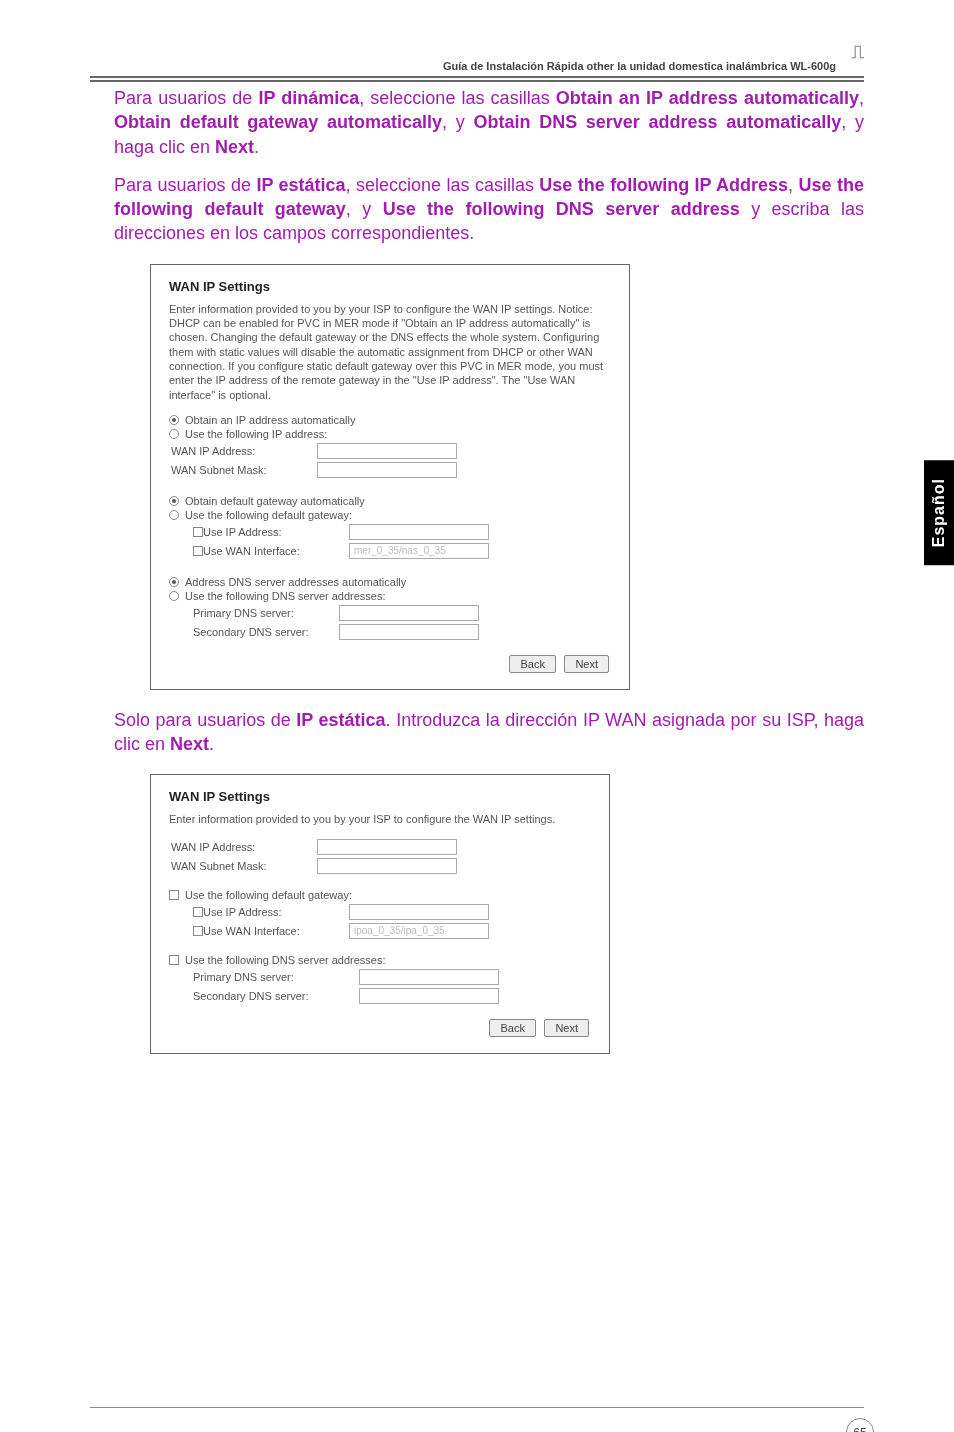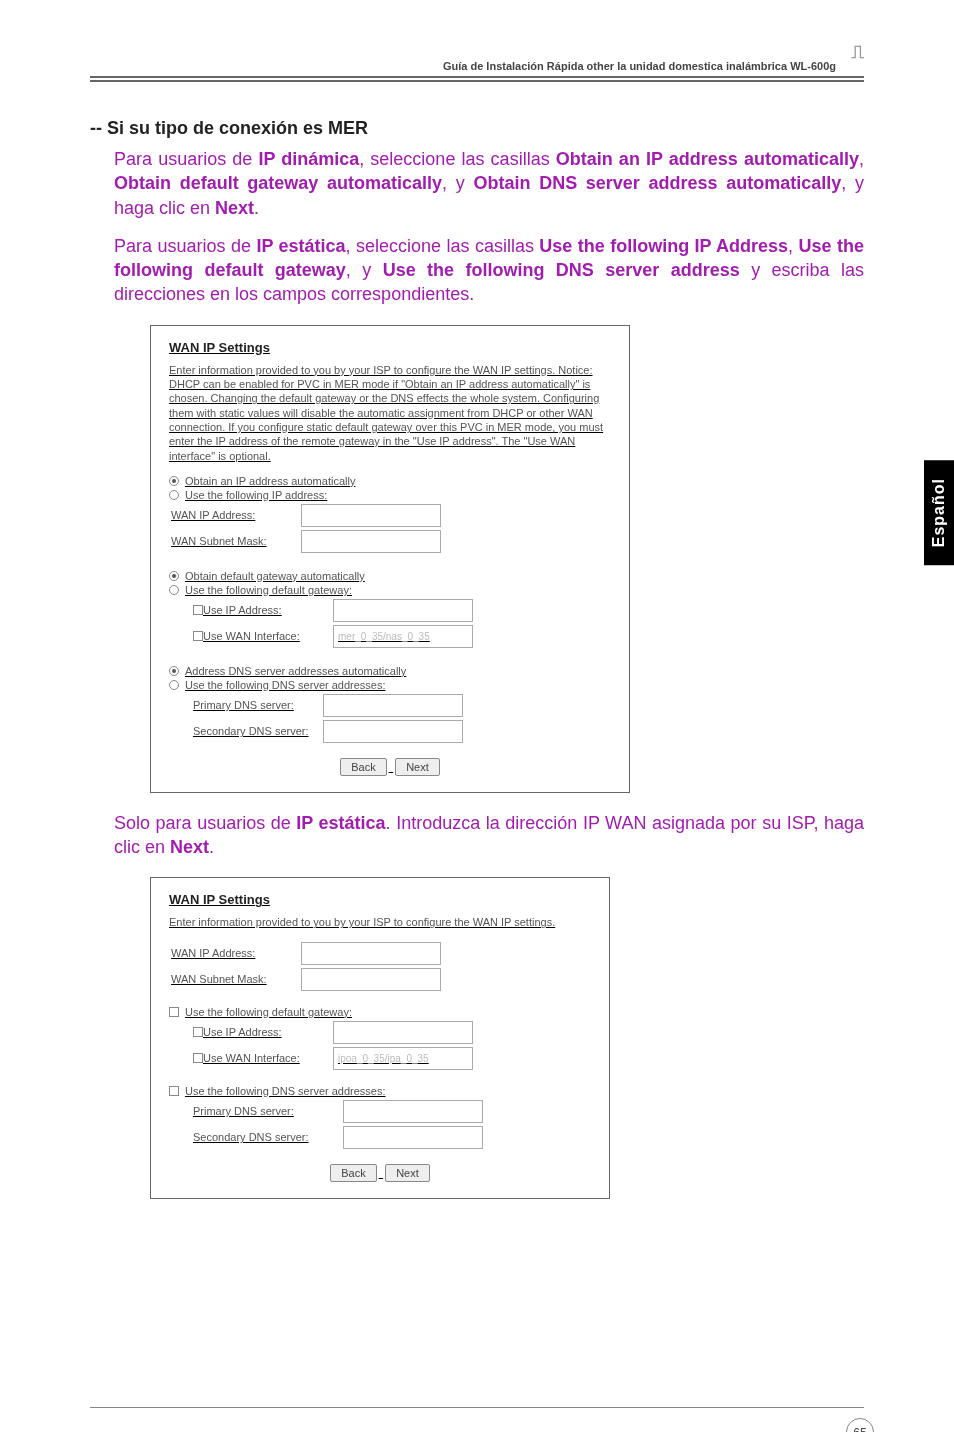"-- Si su tipo de" div.section-title { html: <div>-- Si su tipo de conexión es MER</div> -> none }
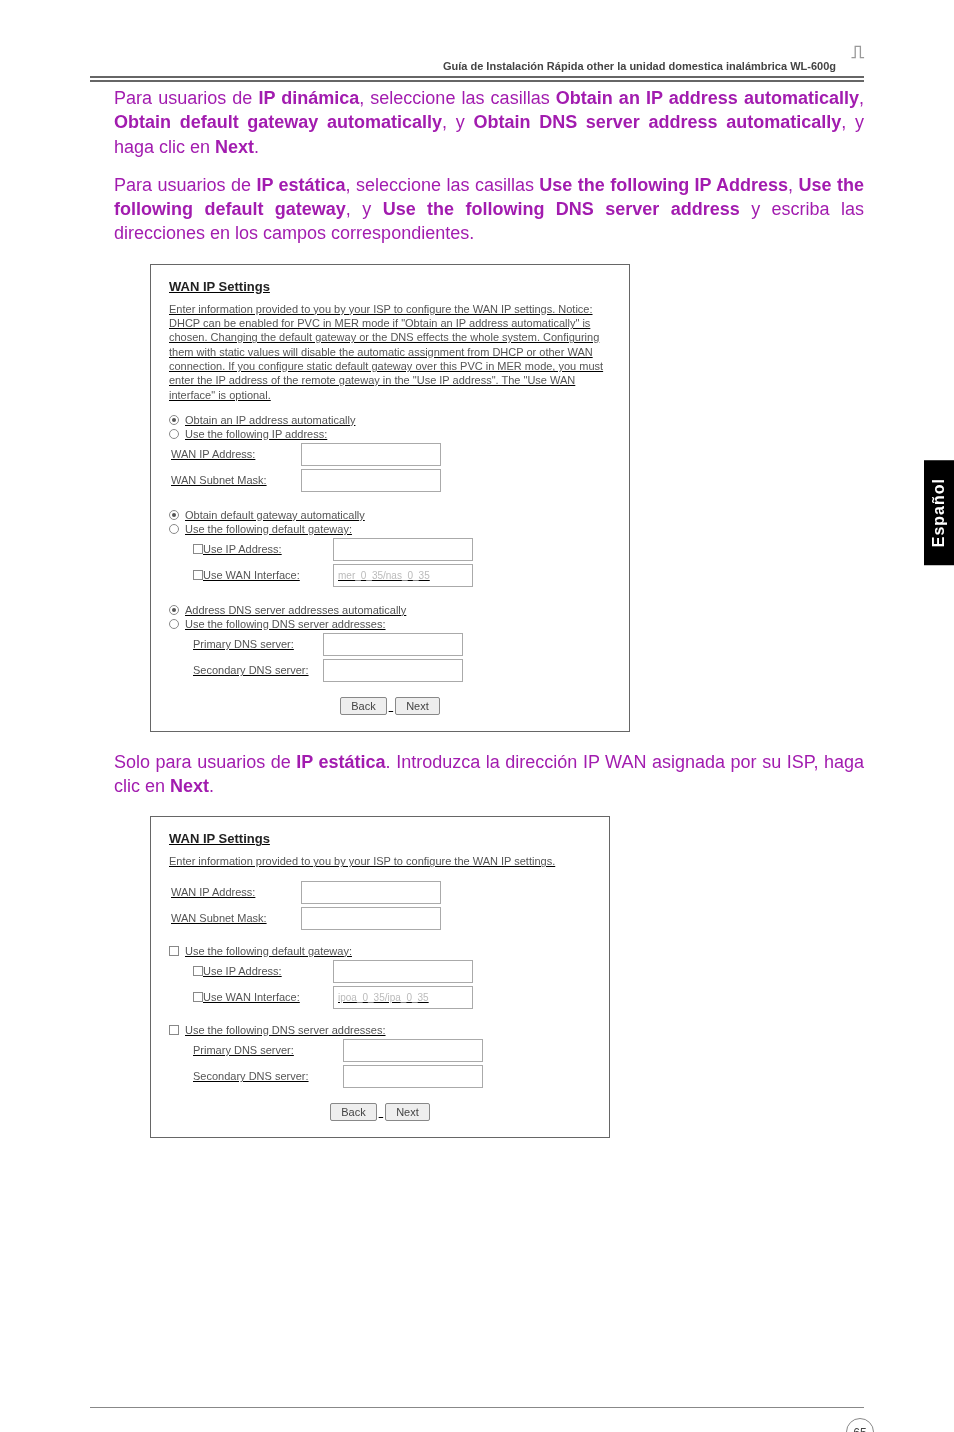"WAN IP Settings" .screenshot-wrap { text-decoration: underline -> none }
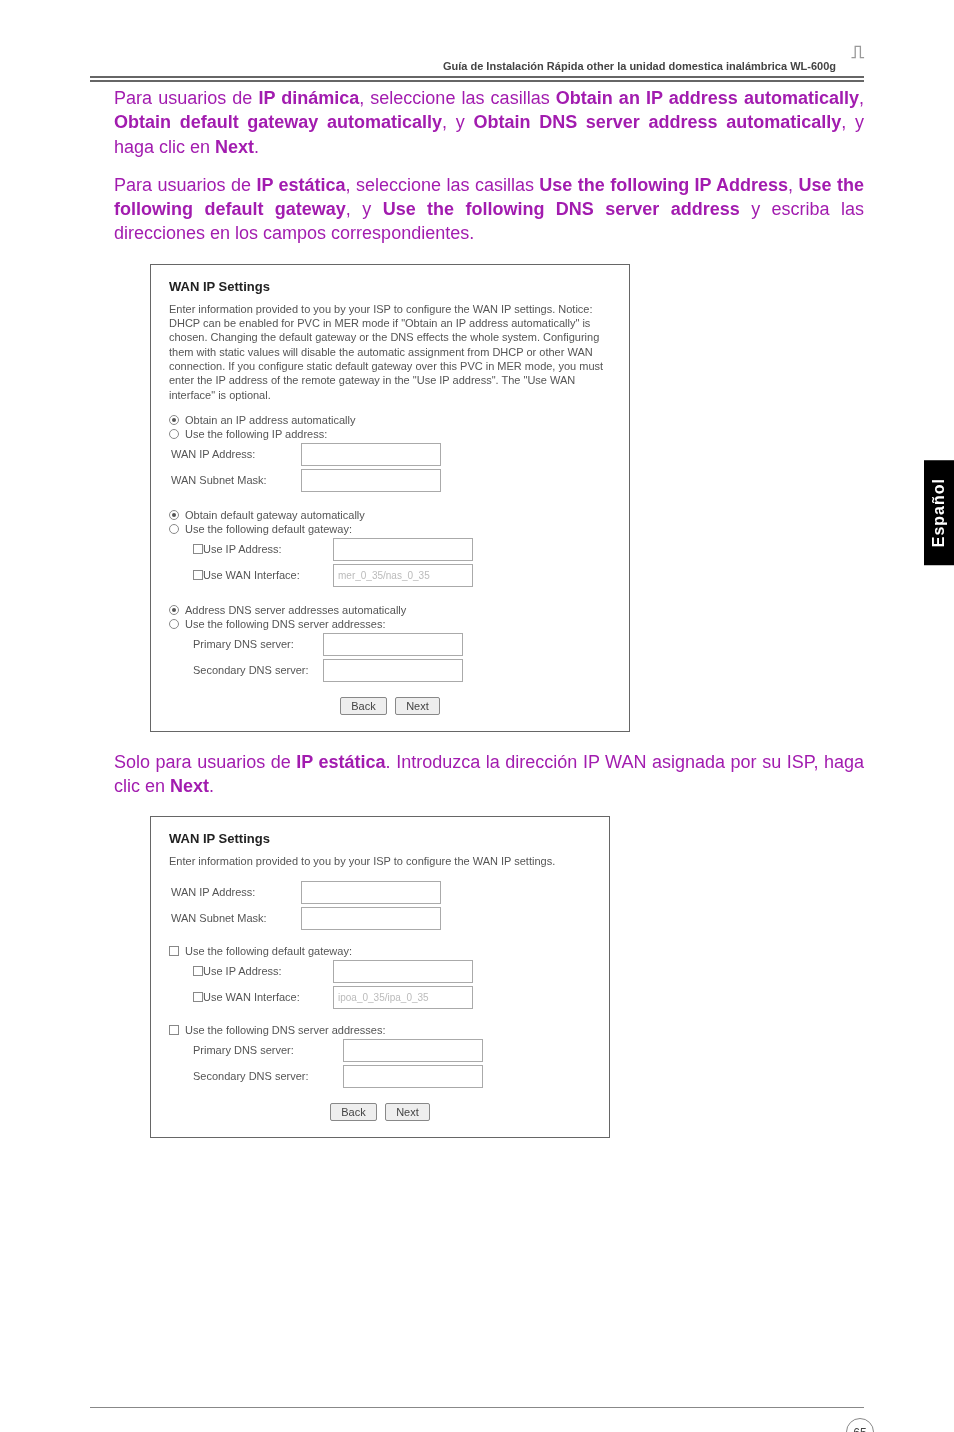"mer_0_35/nas_0_35" .txt-input { height: 23px -> 16px; margin-left: none -> 16px }
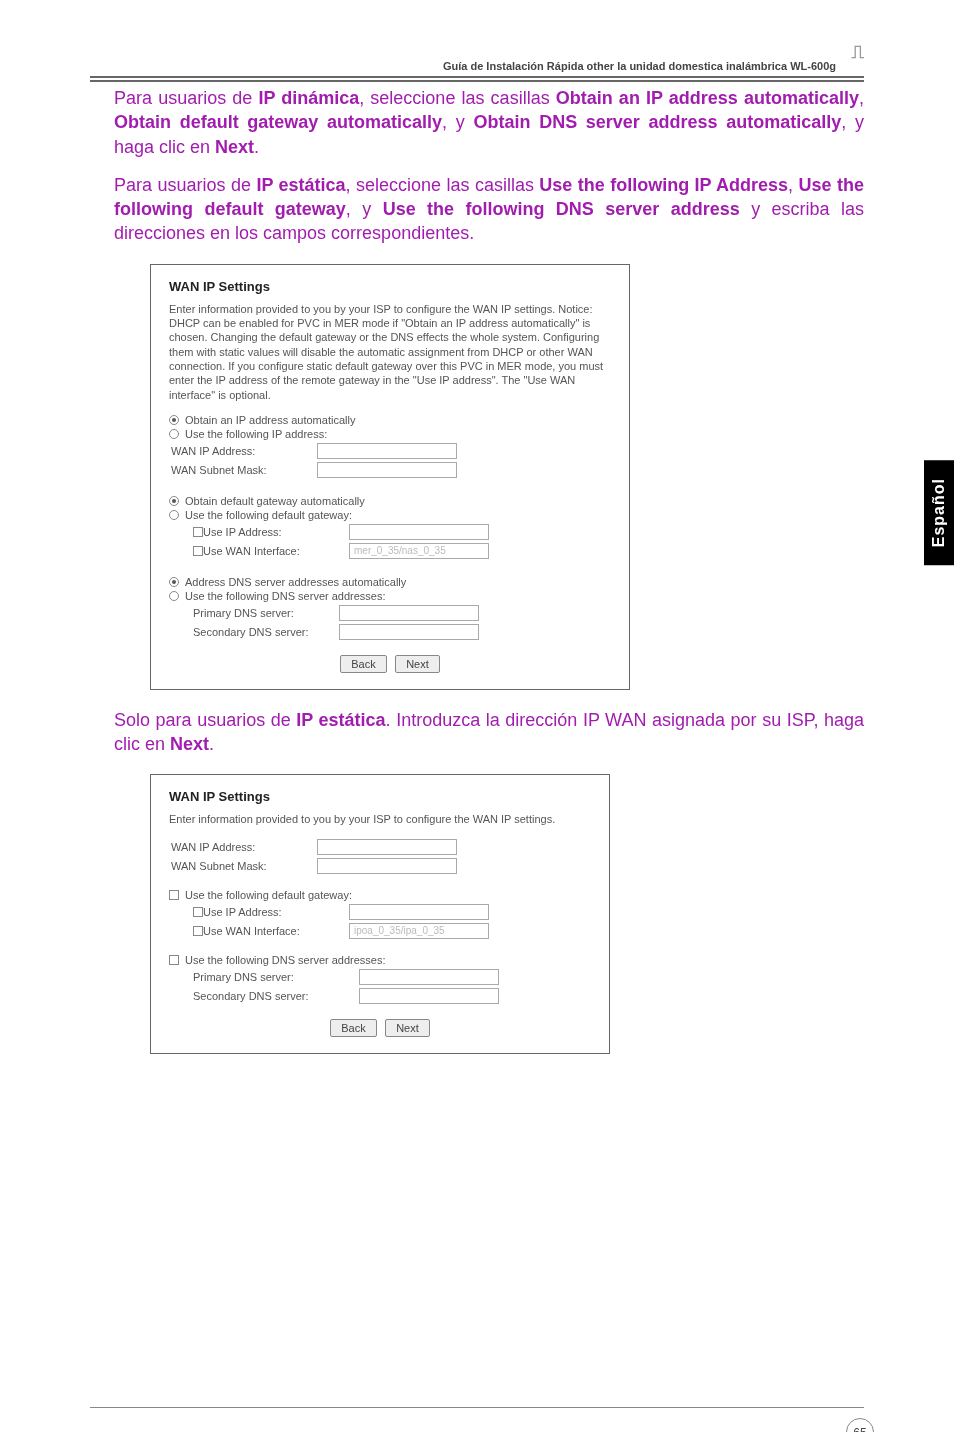"Back Next" .btn-row { text-align: center -> right }
